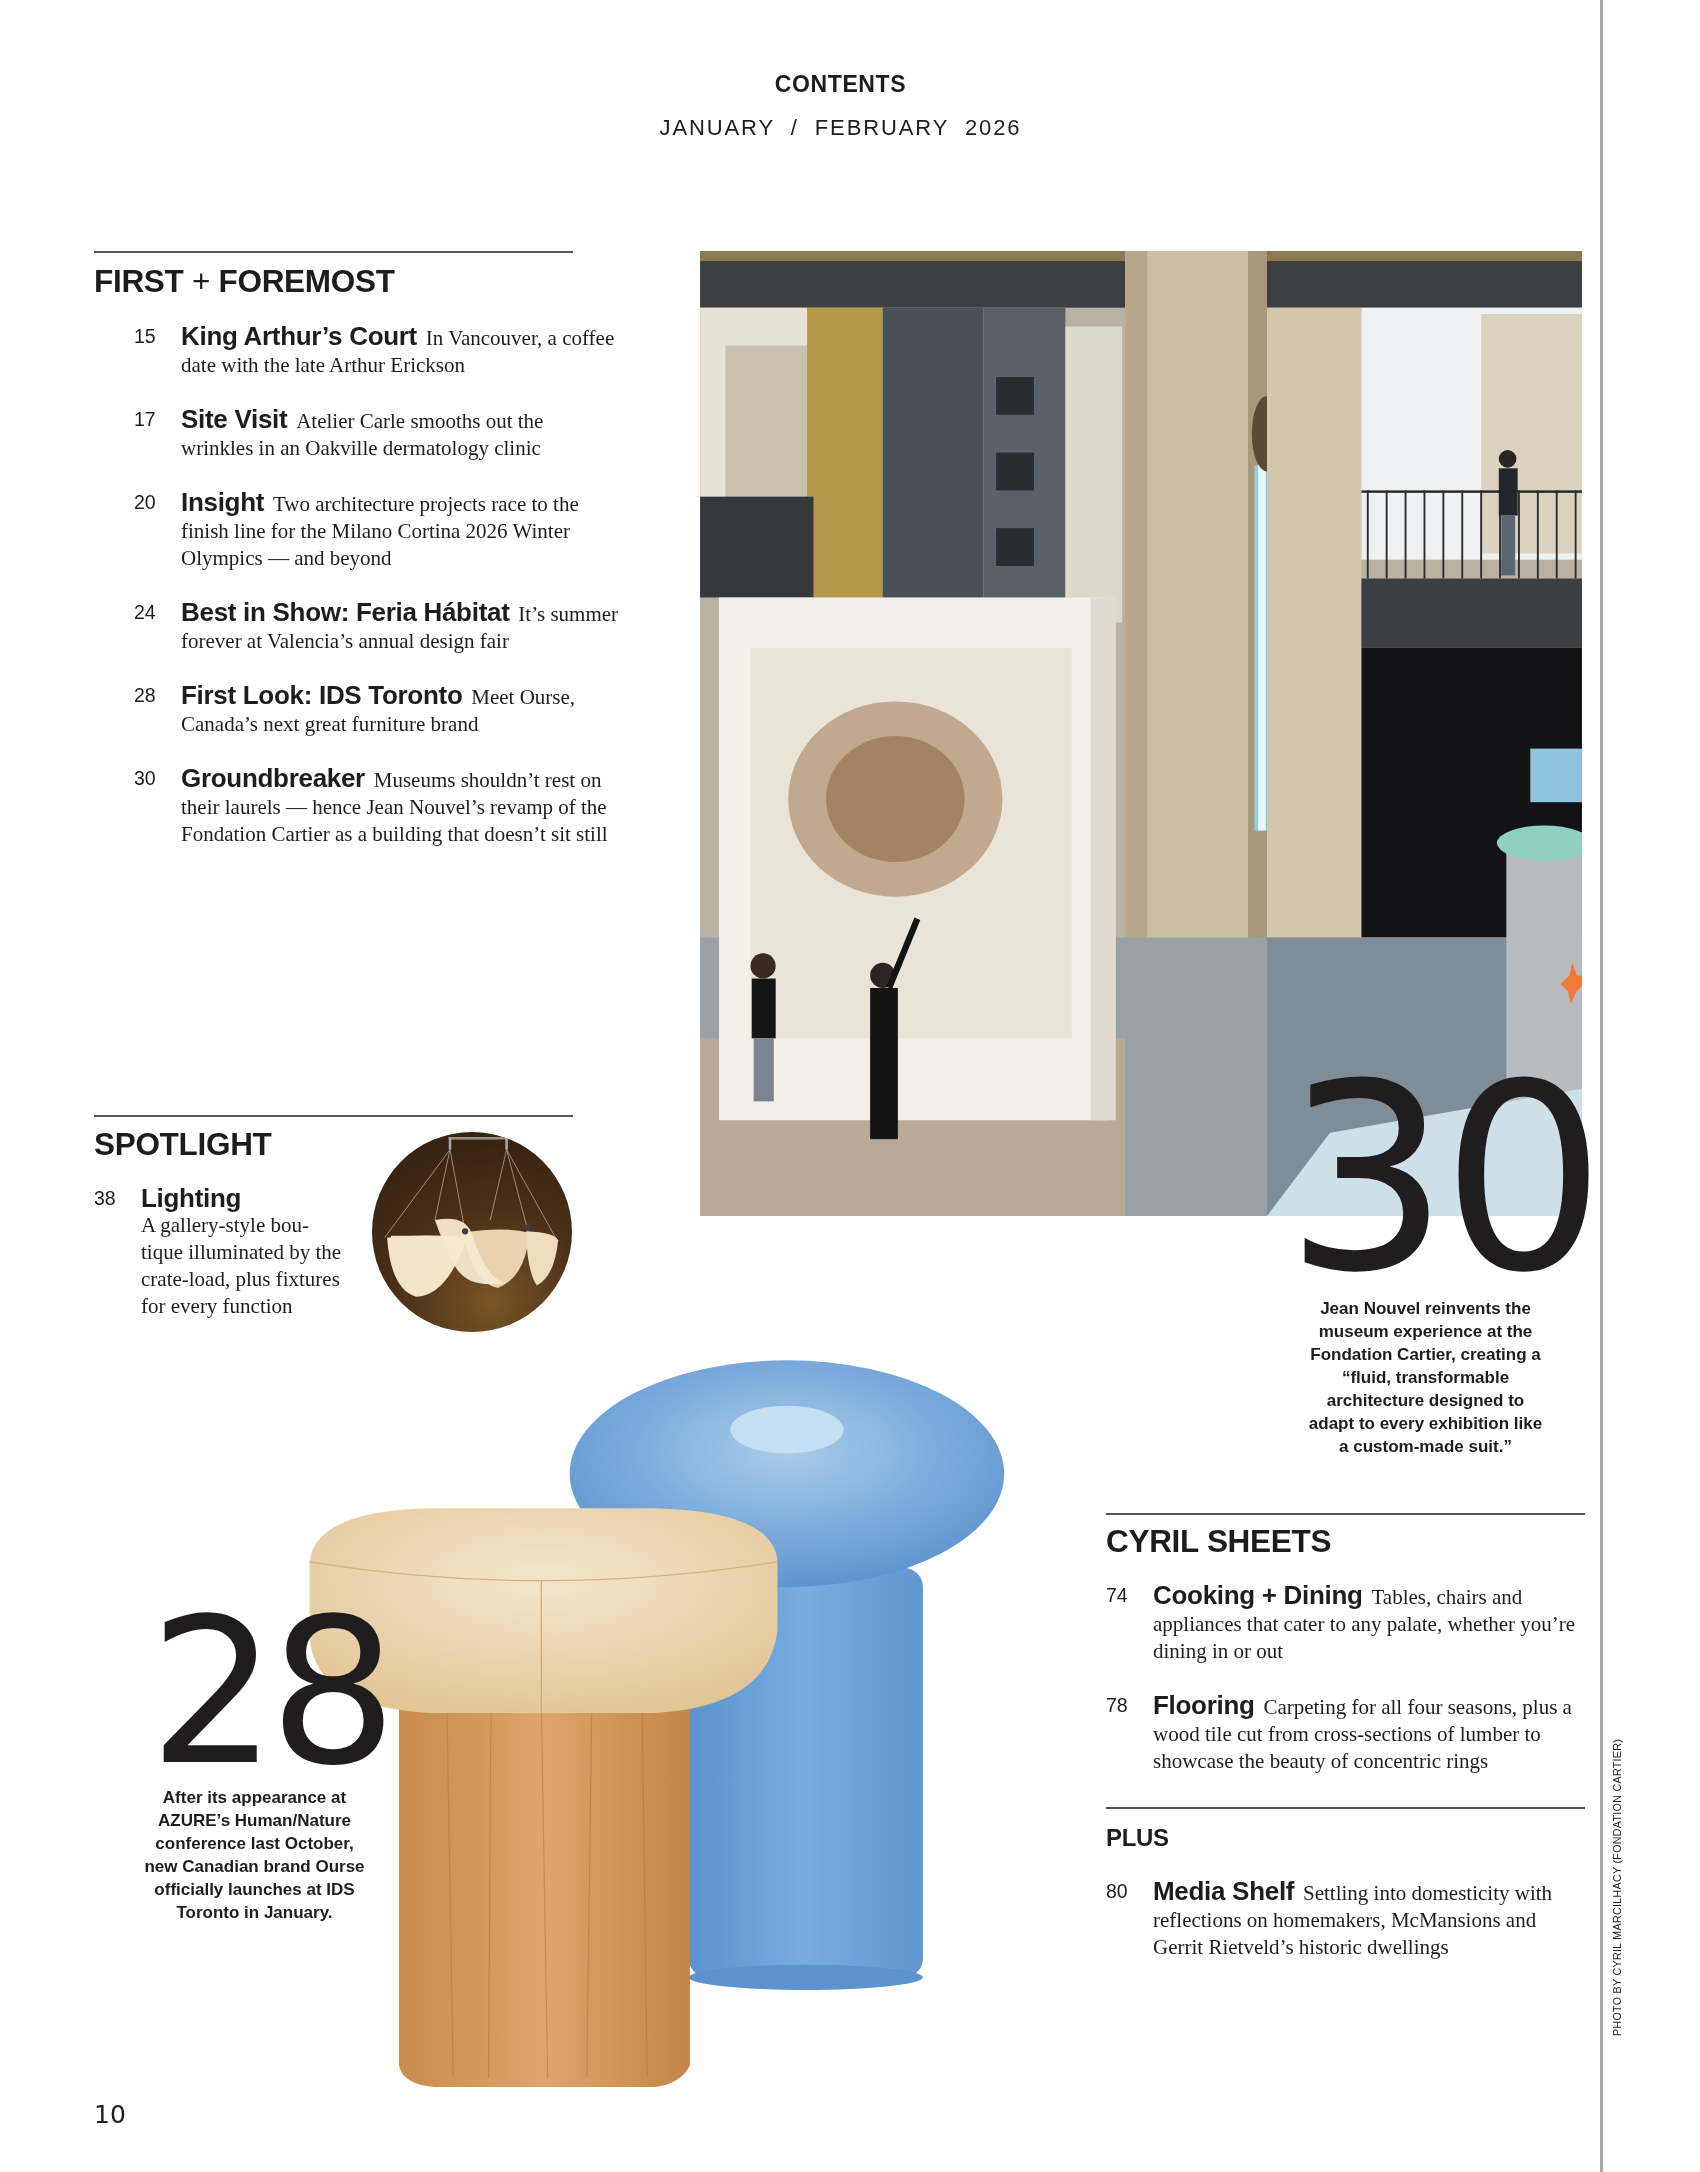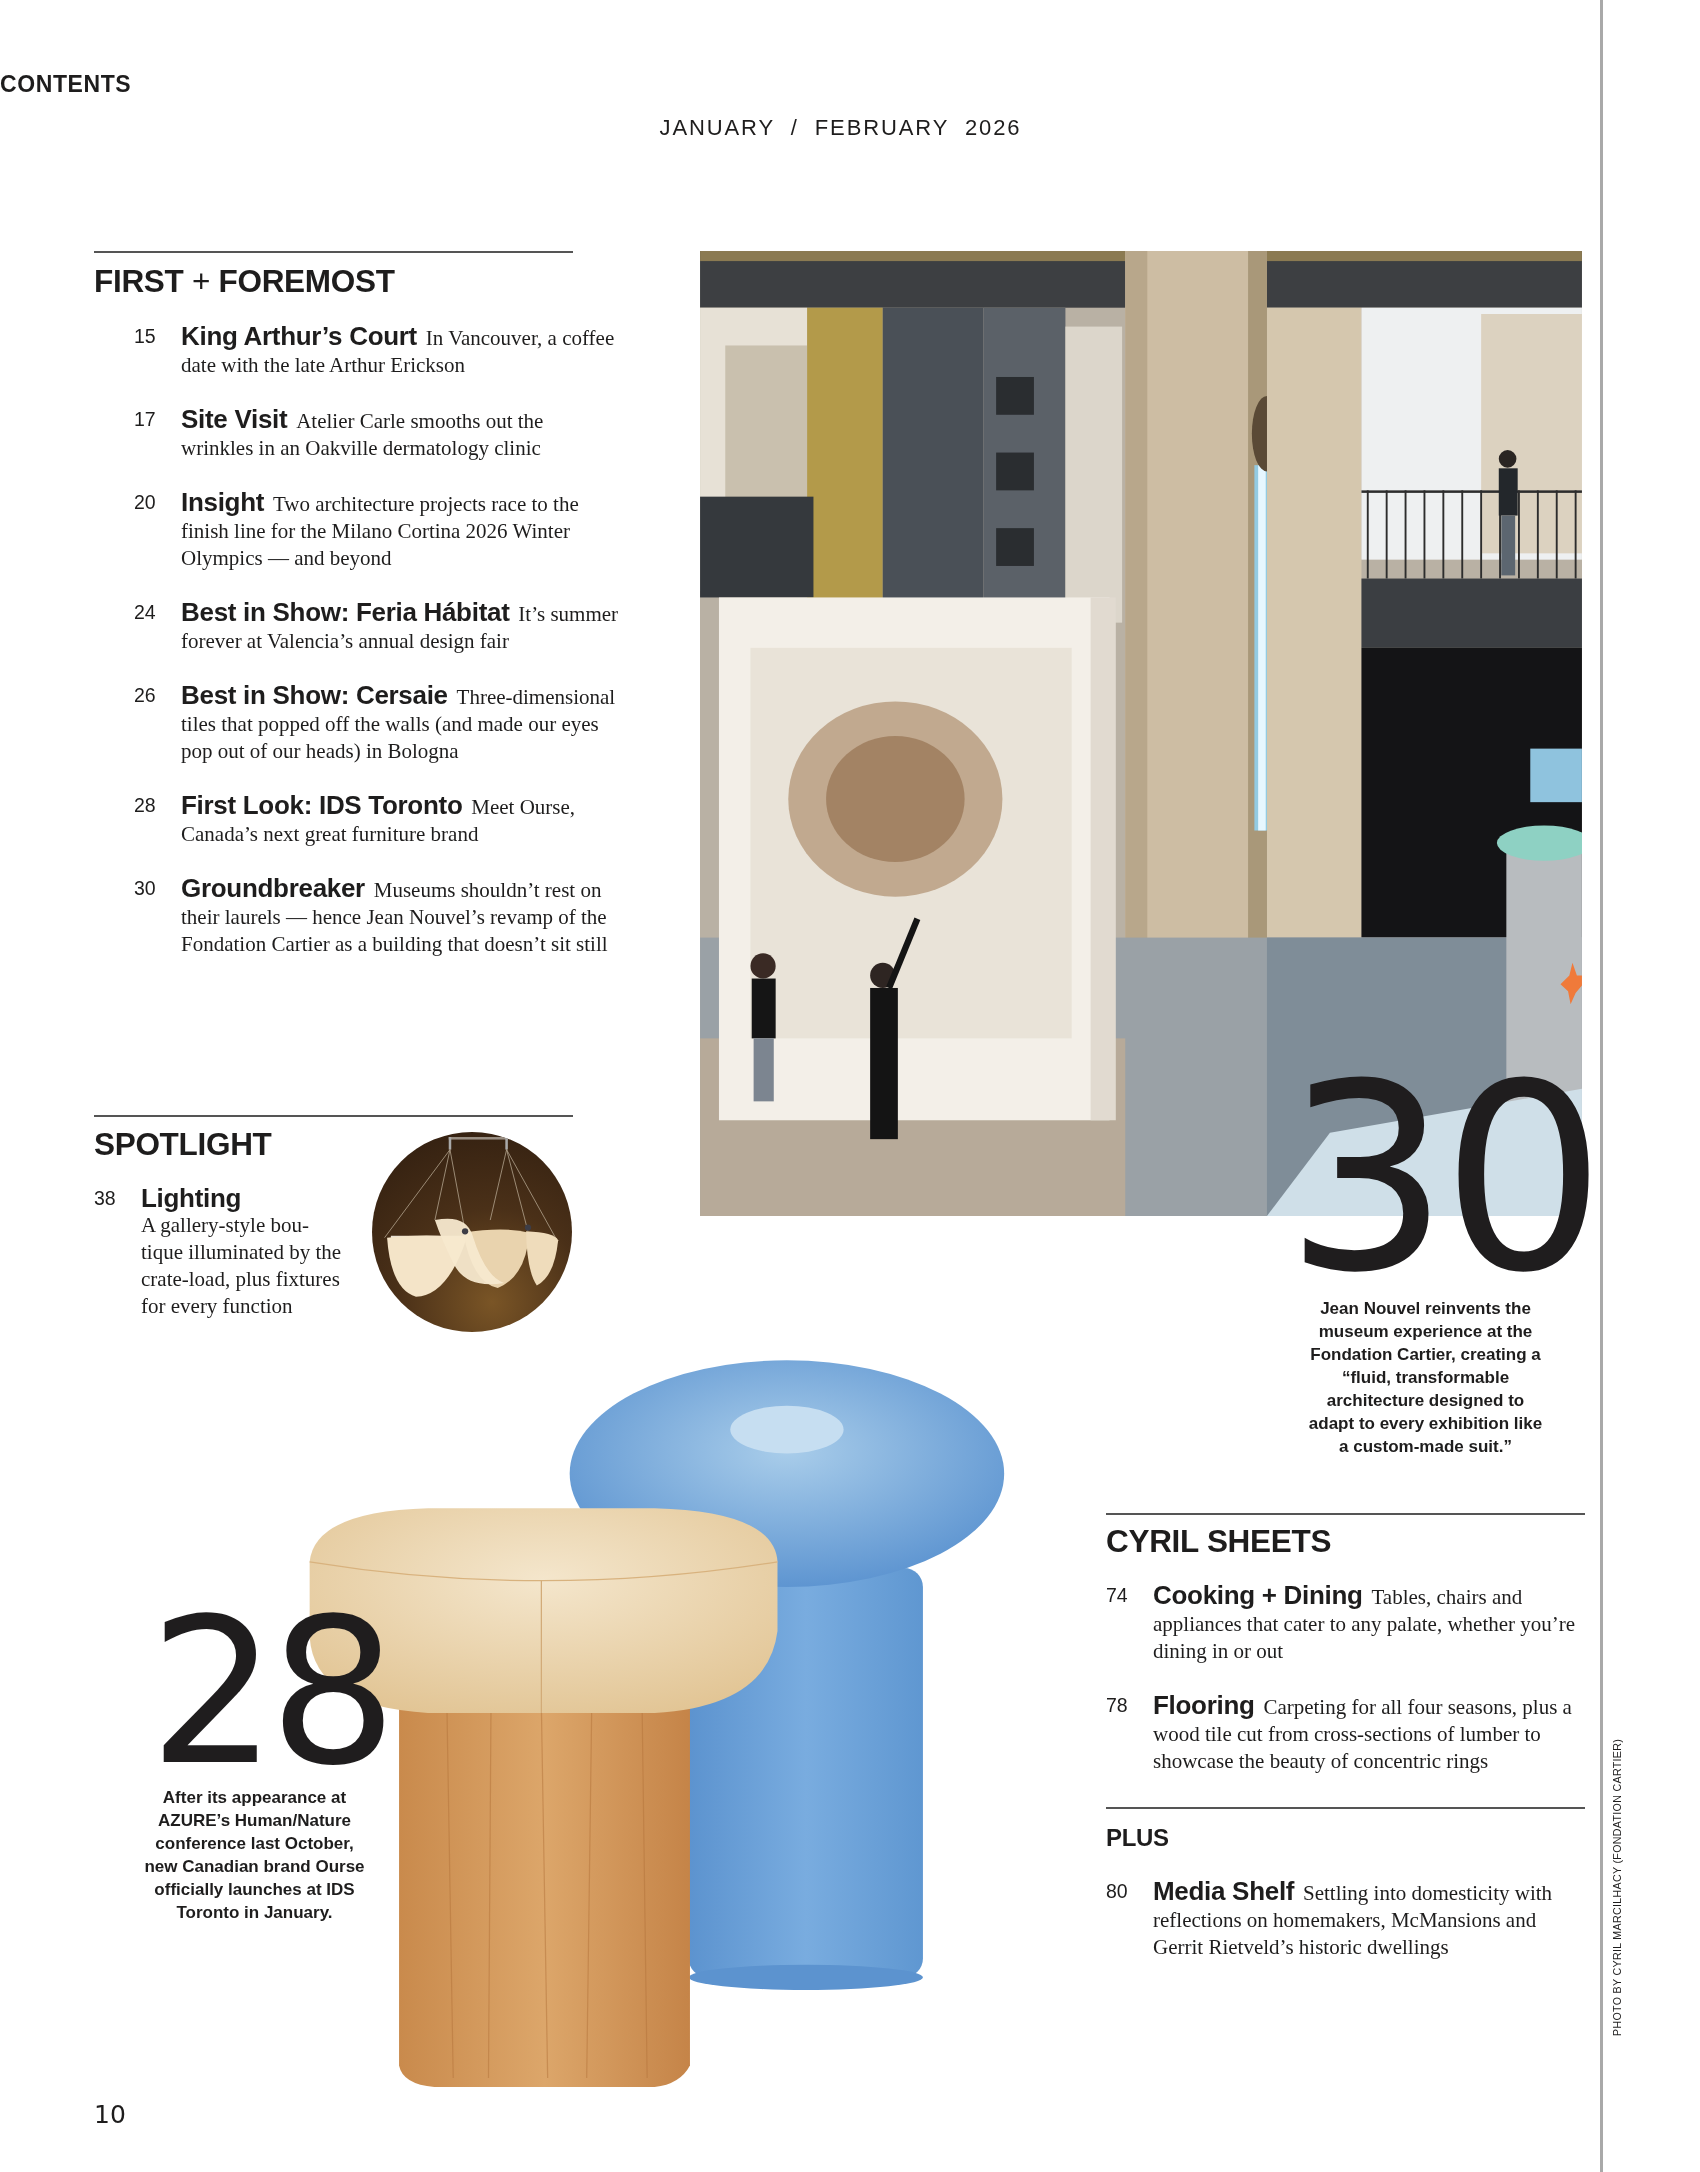"CONTENTS" .masthead-title { text-align: none -> center }
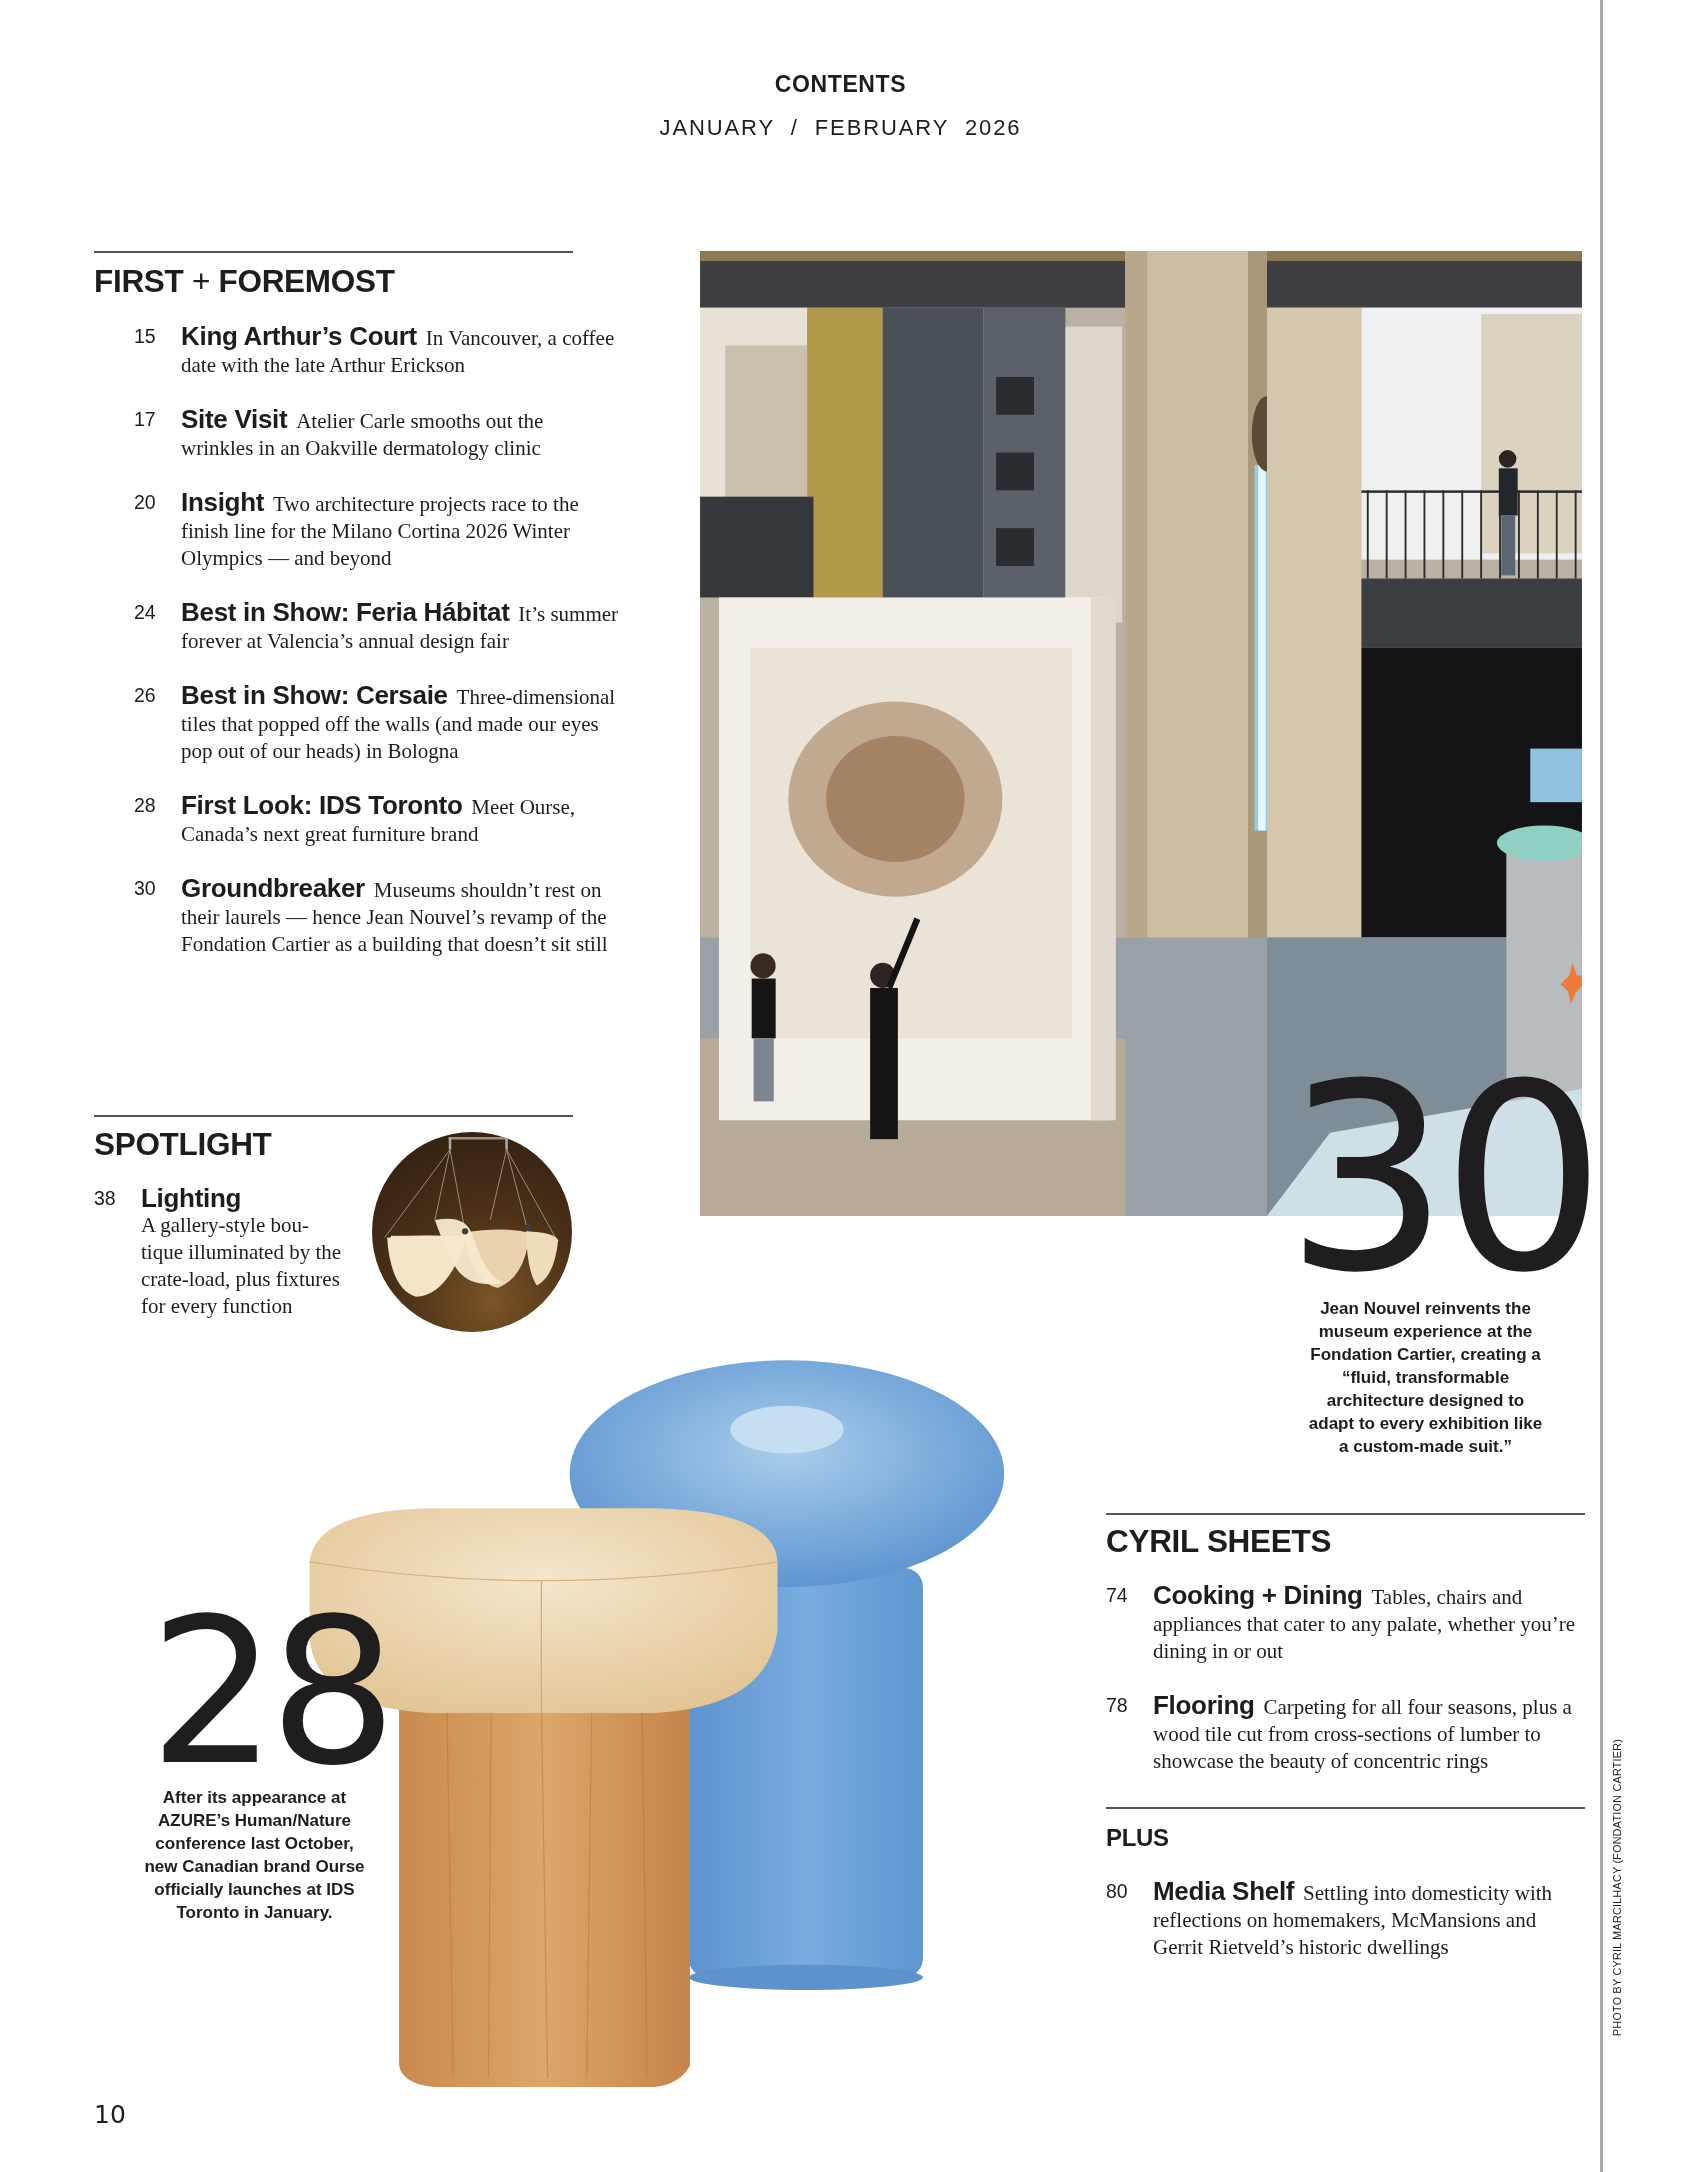"26" div.entry { html: <div> <div>26</div> <div><span>Best in Show: Cersaie</span><span>Three-dimensional tiles that popped off the walls (and made our eyes pop out of our heads) in Bologna</span></div> </div> -> none }
